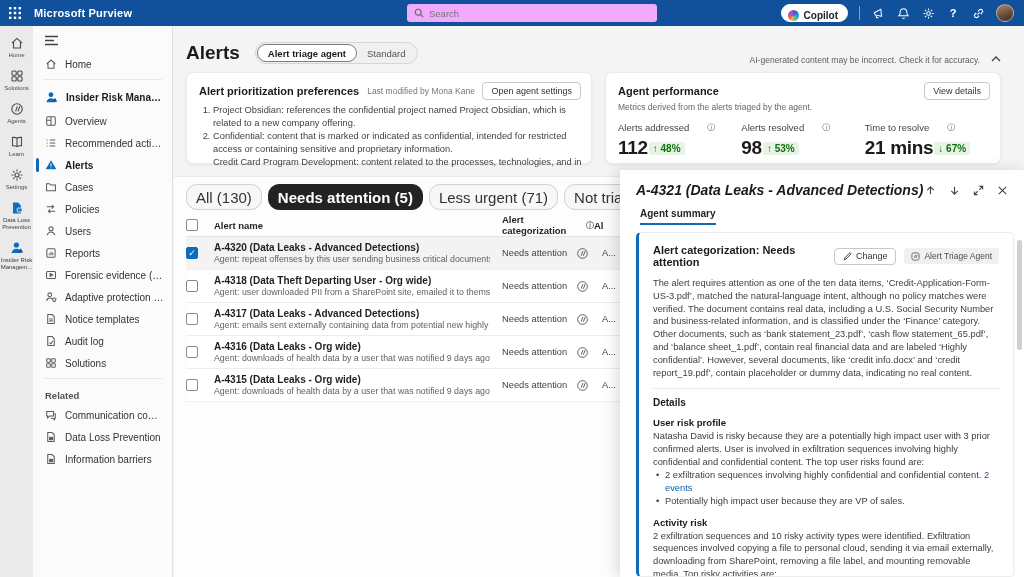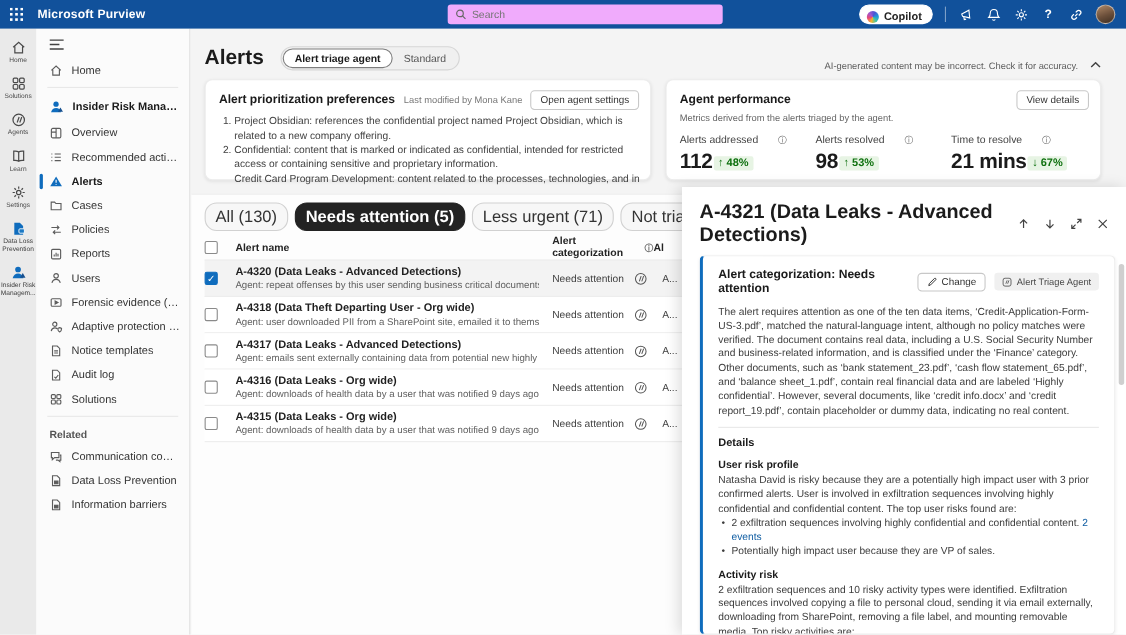"A-4321 (Data Leaks - Advanced" .p-title { font-size: 18px -> 14px; font-style: none -> italic }
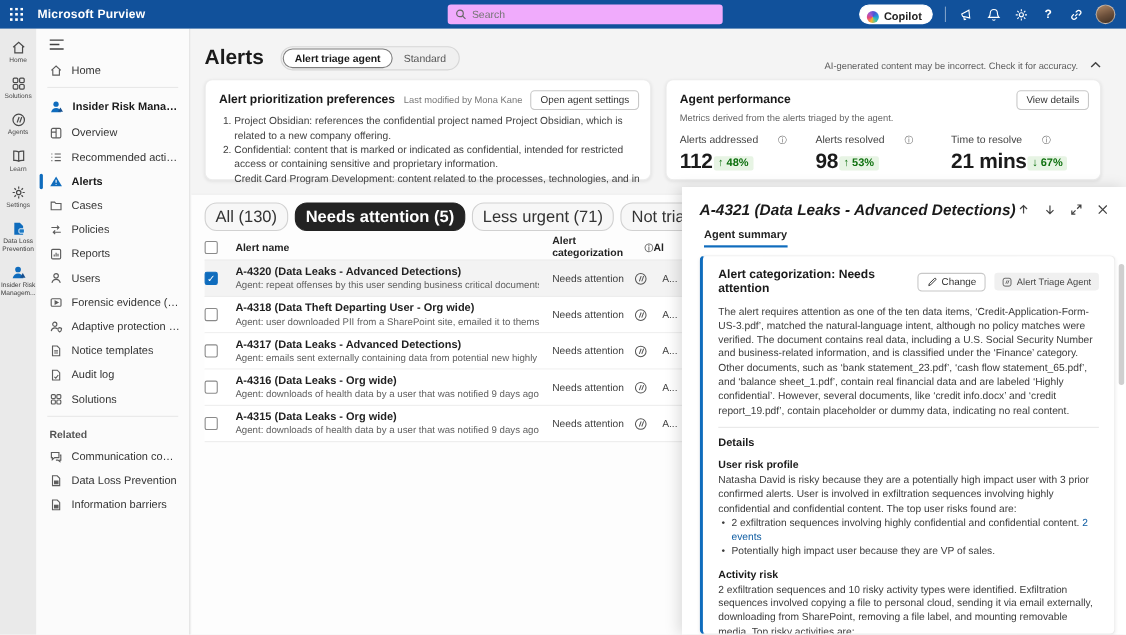"Reports" div.side-item { order: before "Users" -> after "Users" }
